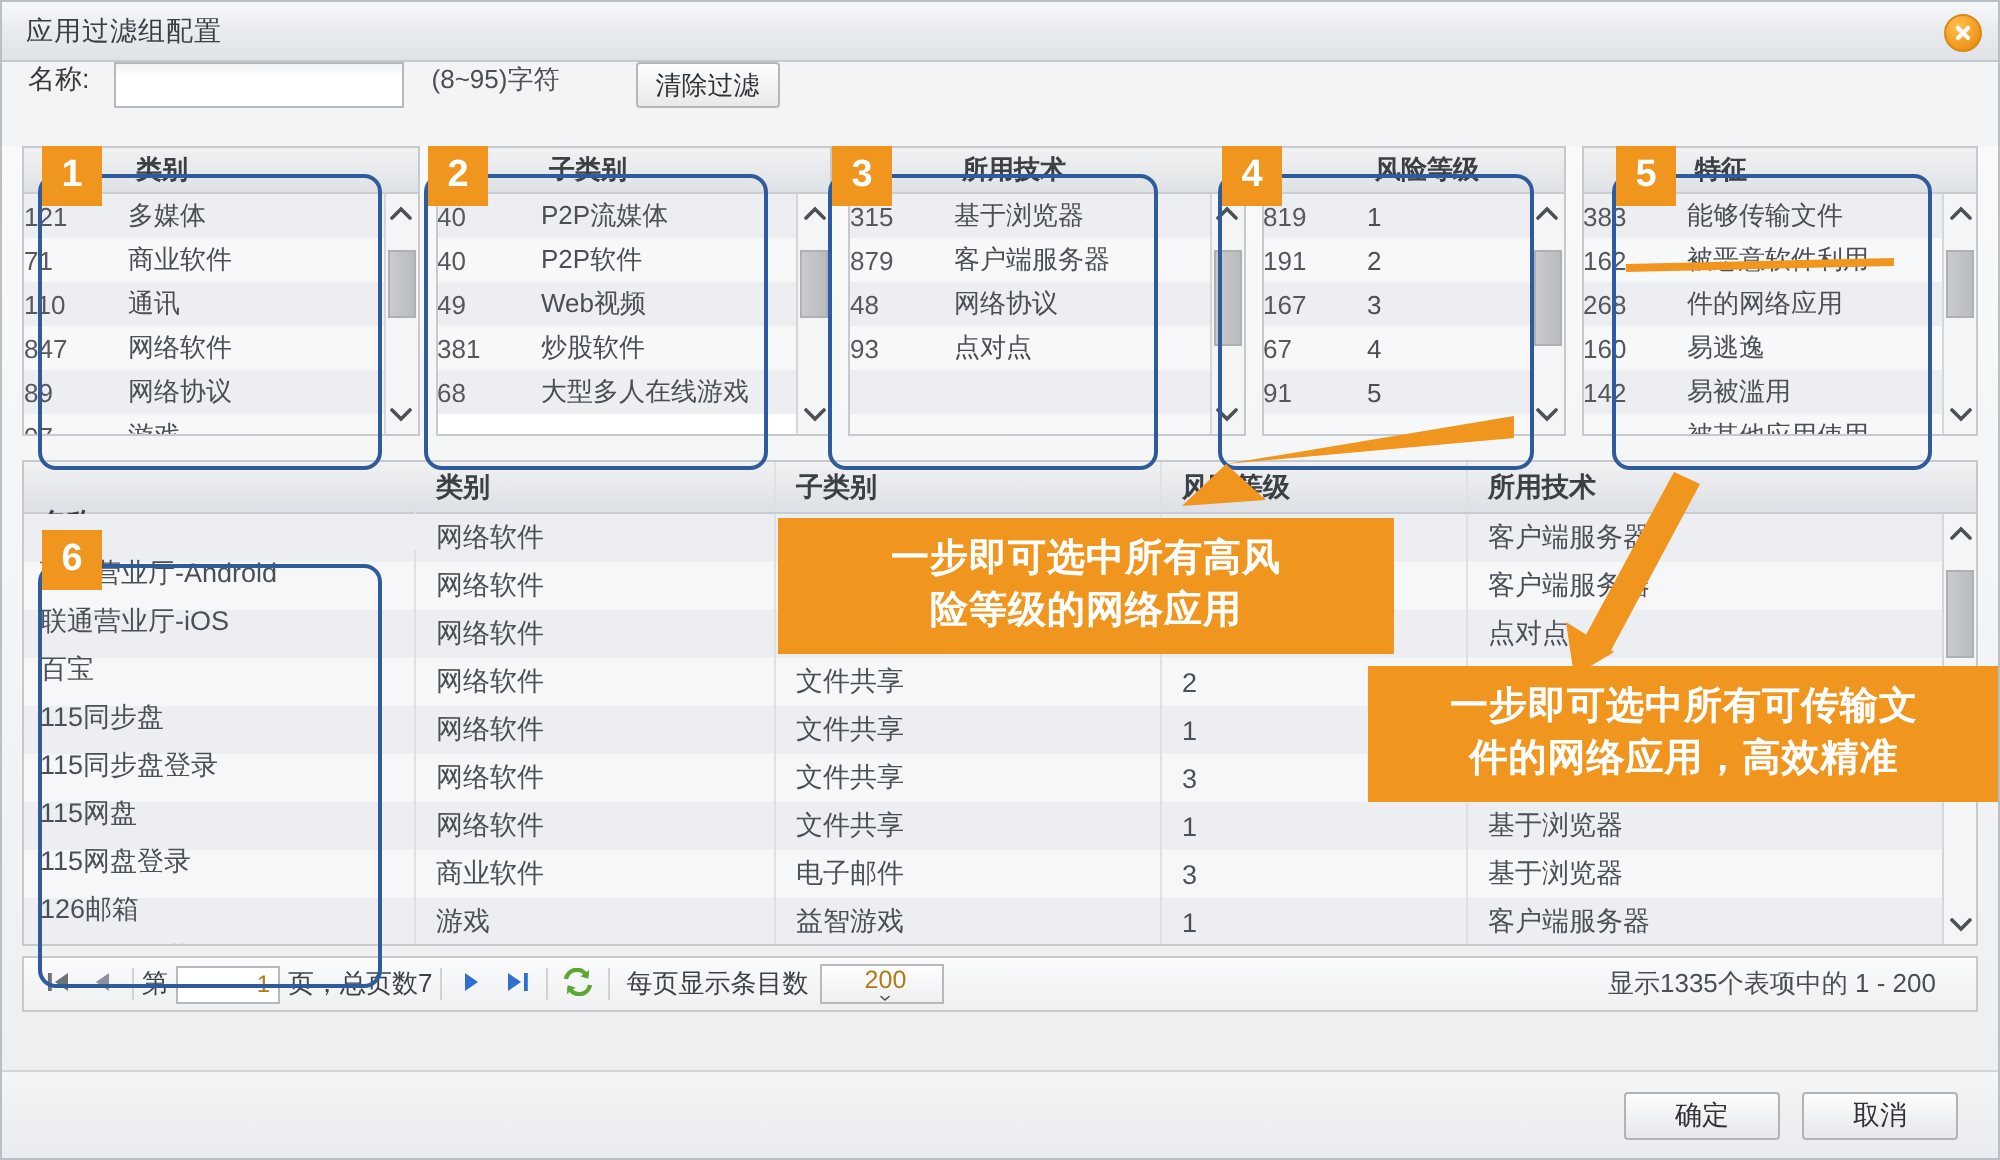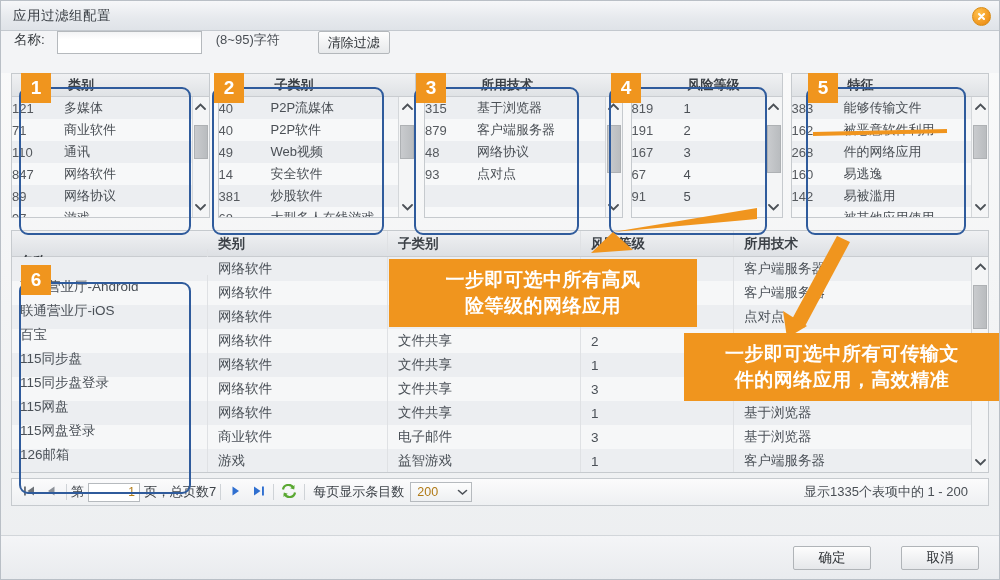"14" div.prow { html: <div> <span>14</span> <span>安全软件</span> </div> -> none }
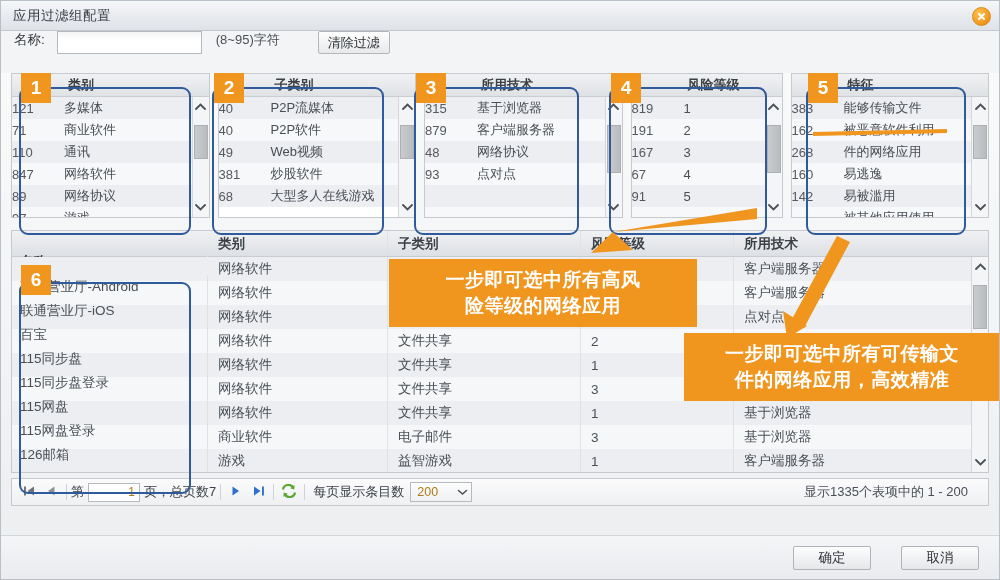"200" .perpage-sel { flex-direction: none -> column }
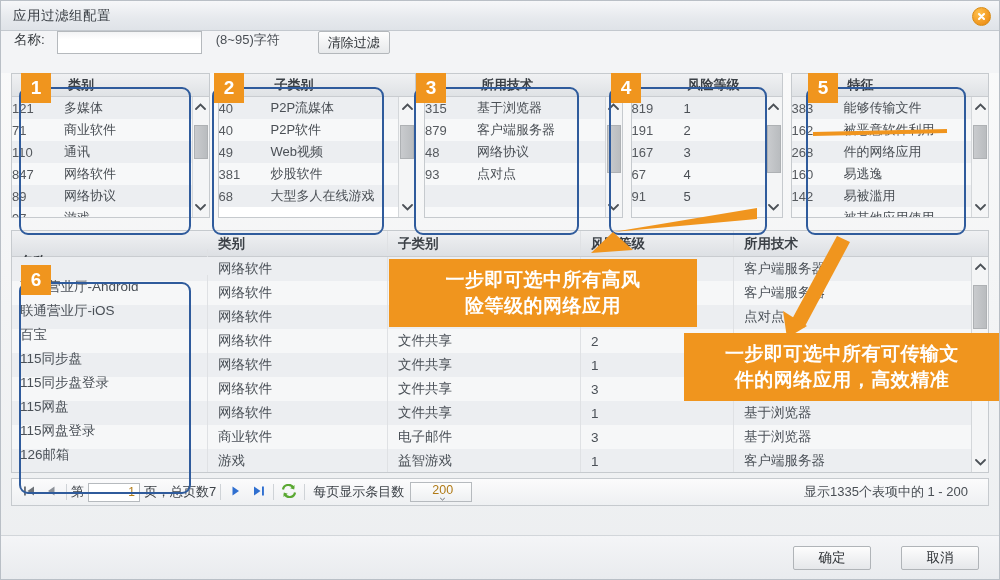"确定" .footer { gap: 30px -> 11px }
